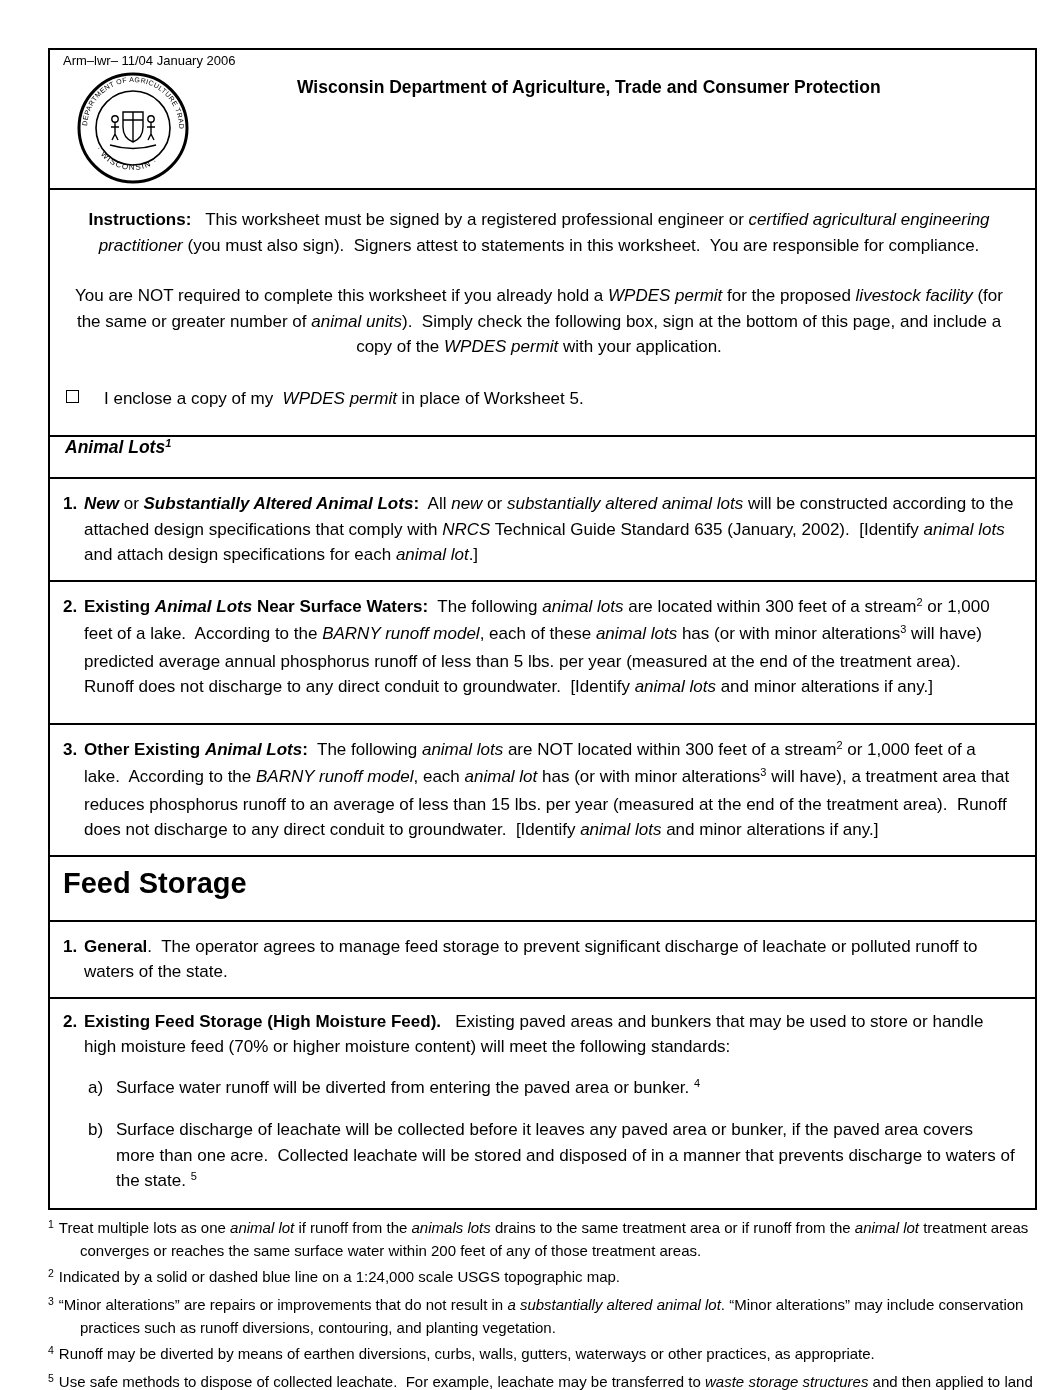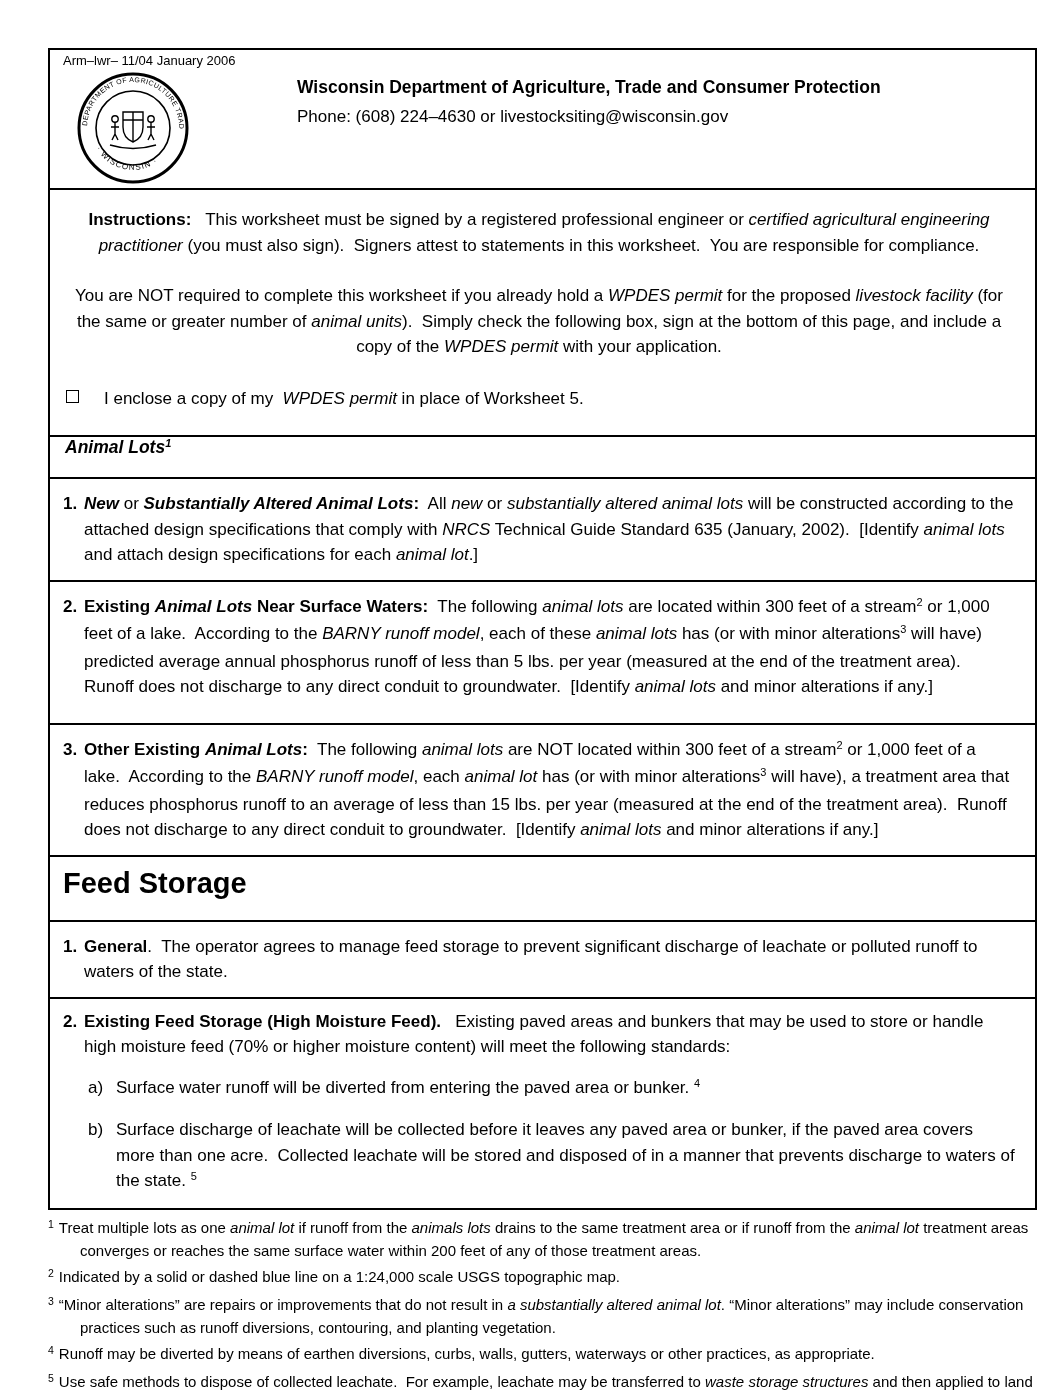"Phone: (608) 224–4630 or" div { html: <div>Phone: (608) 224–4630 or livestocksiting@wisconsin.gov</div> -> none }
